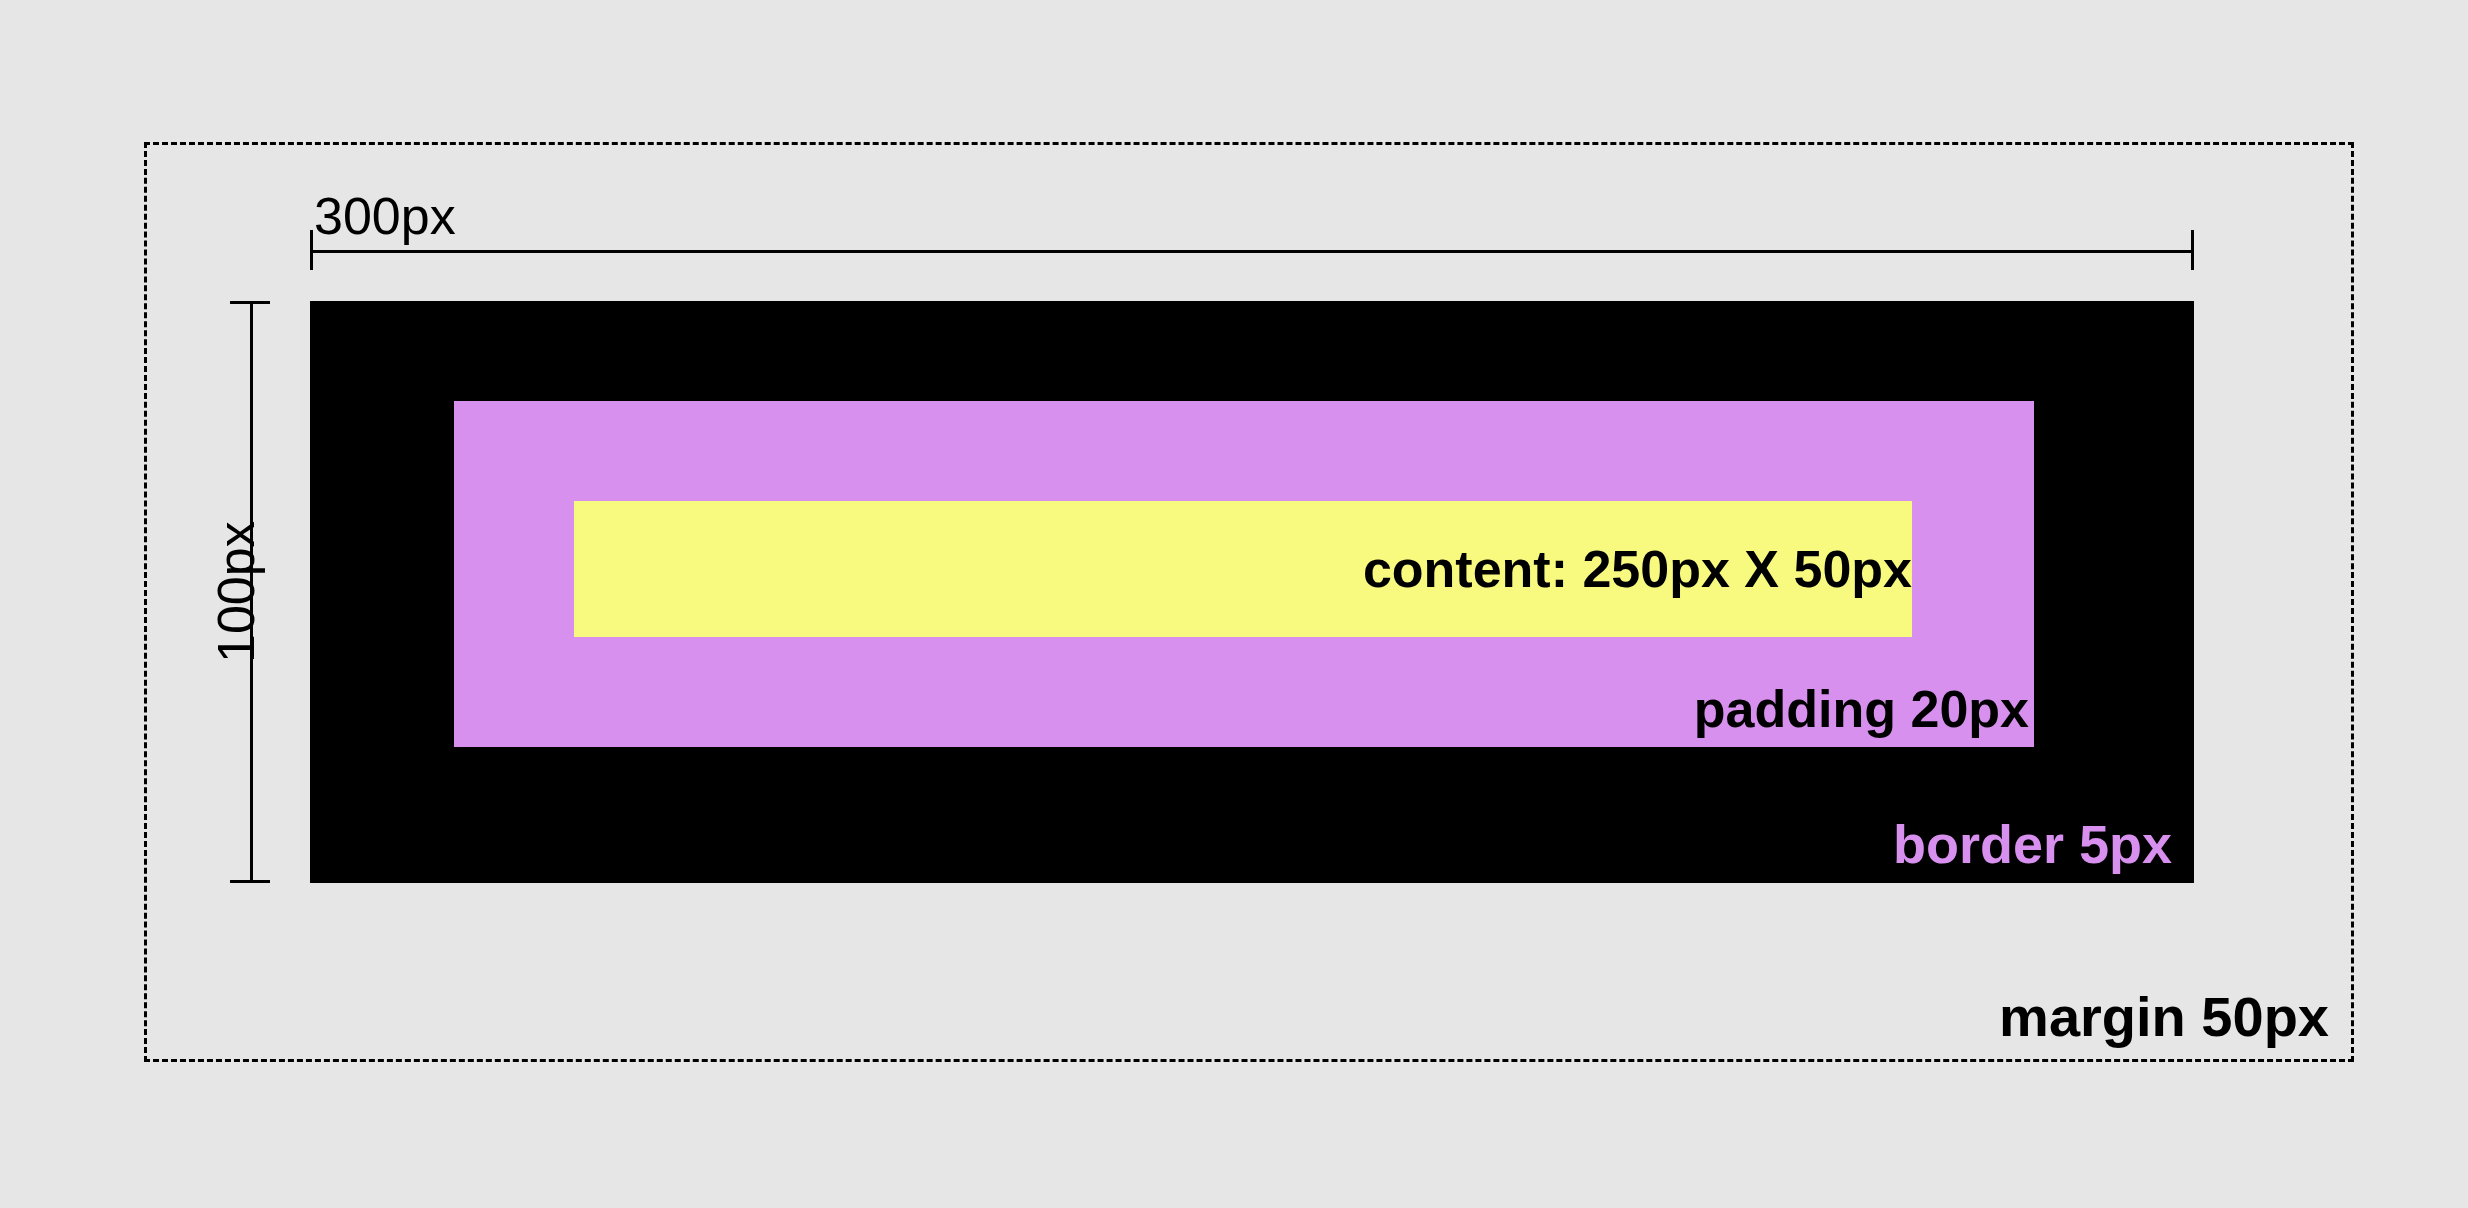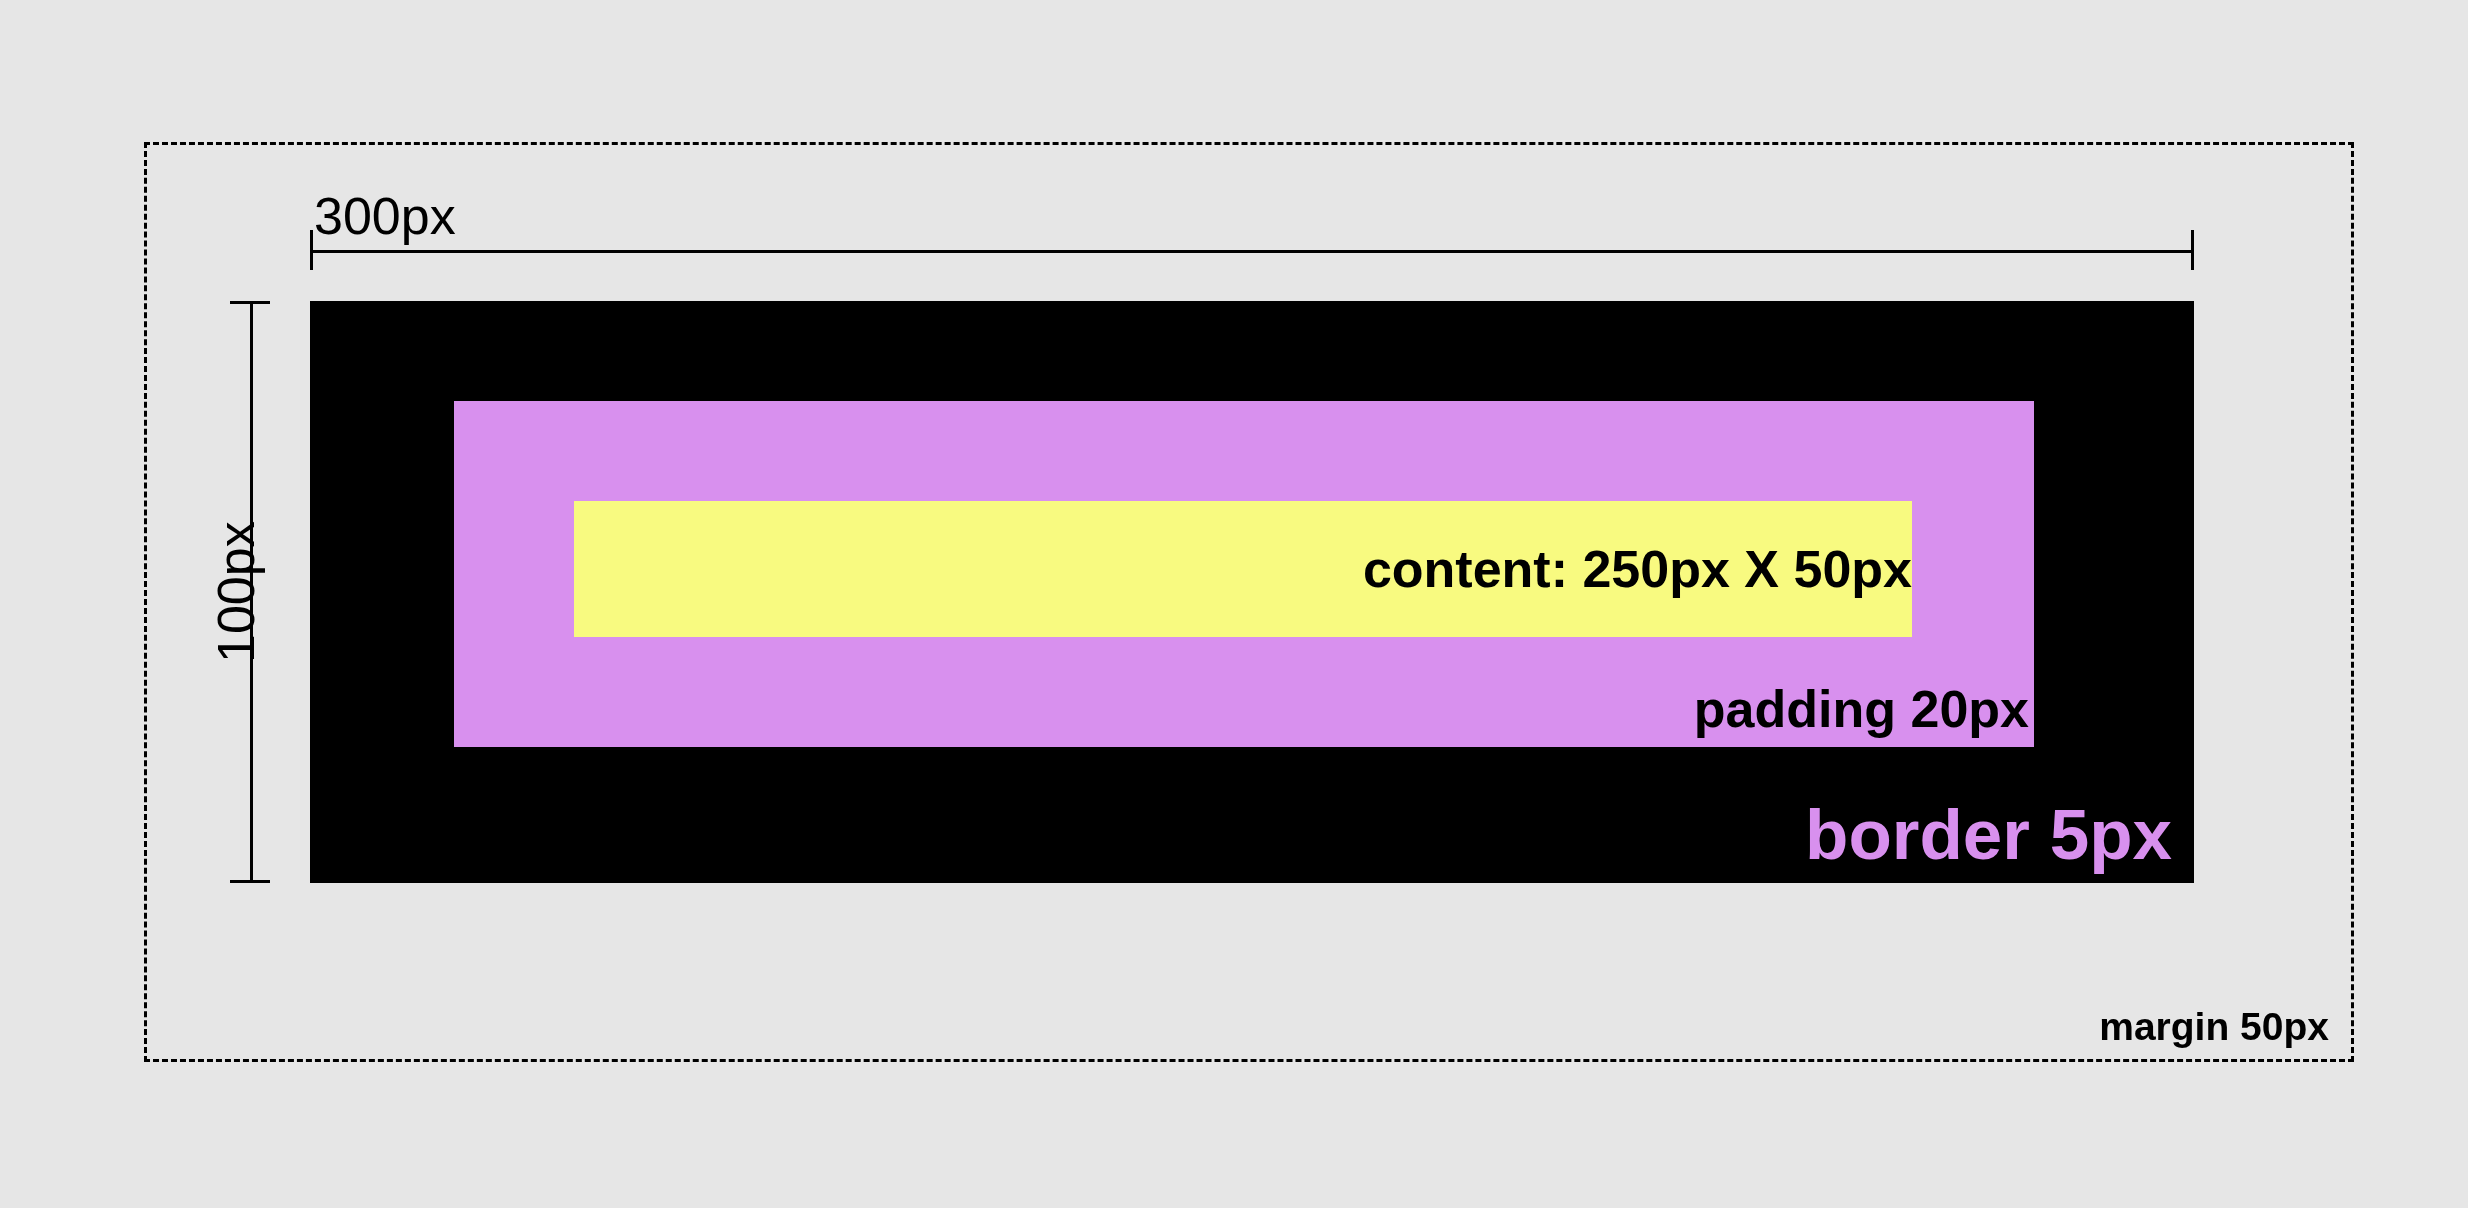"border 5px" .border-label { font-size: 71px -> 54px }
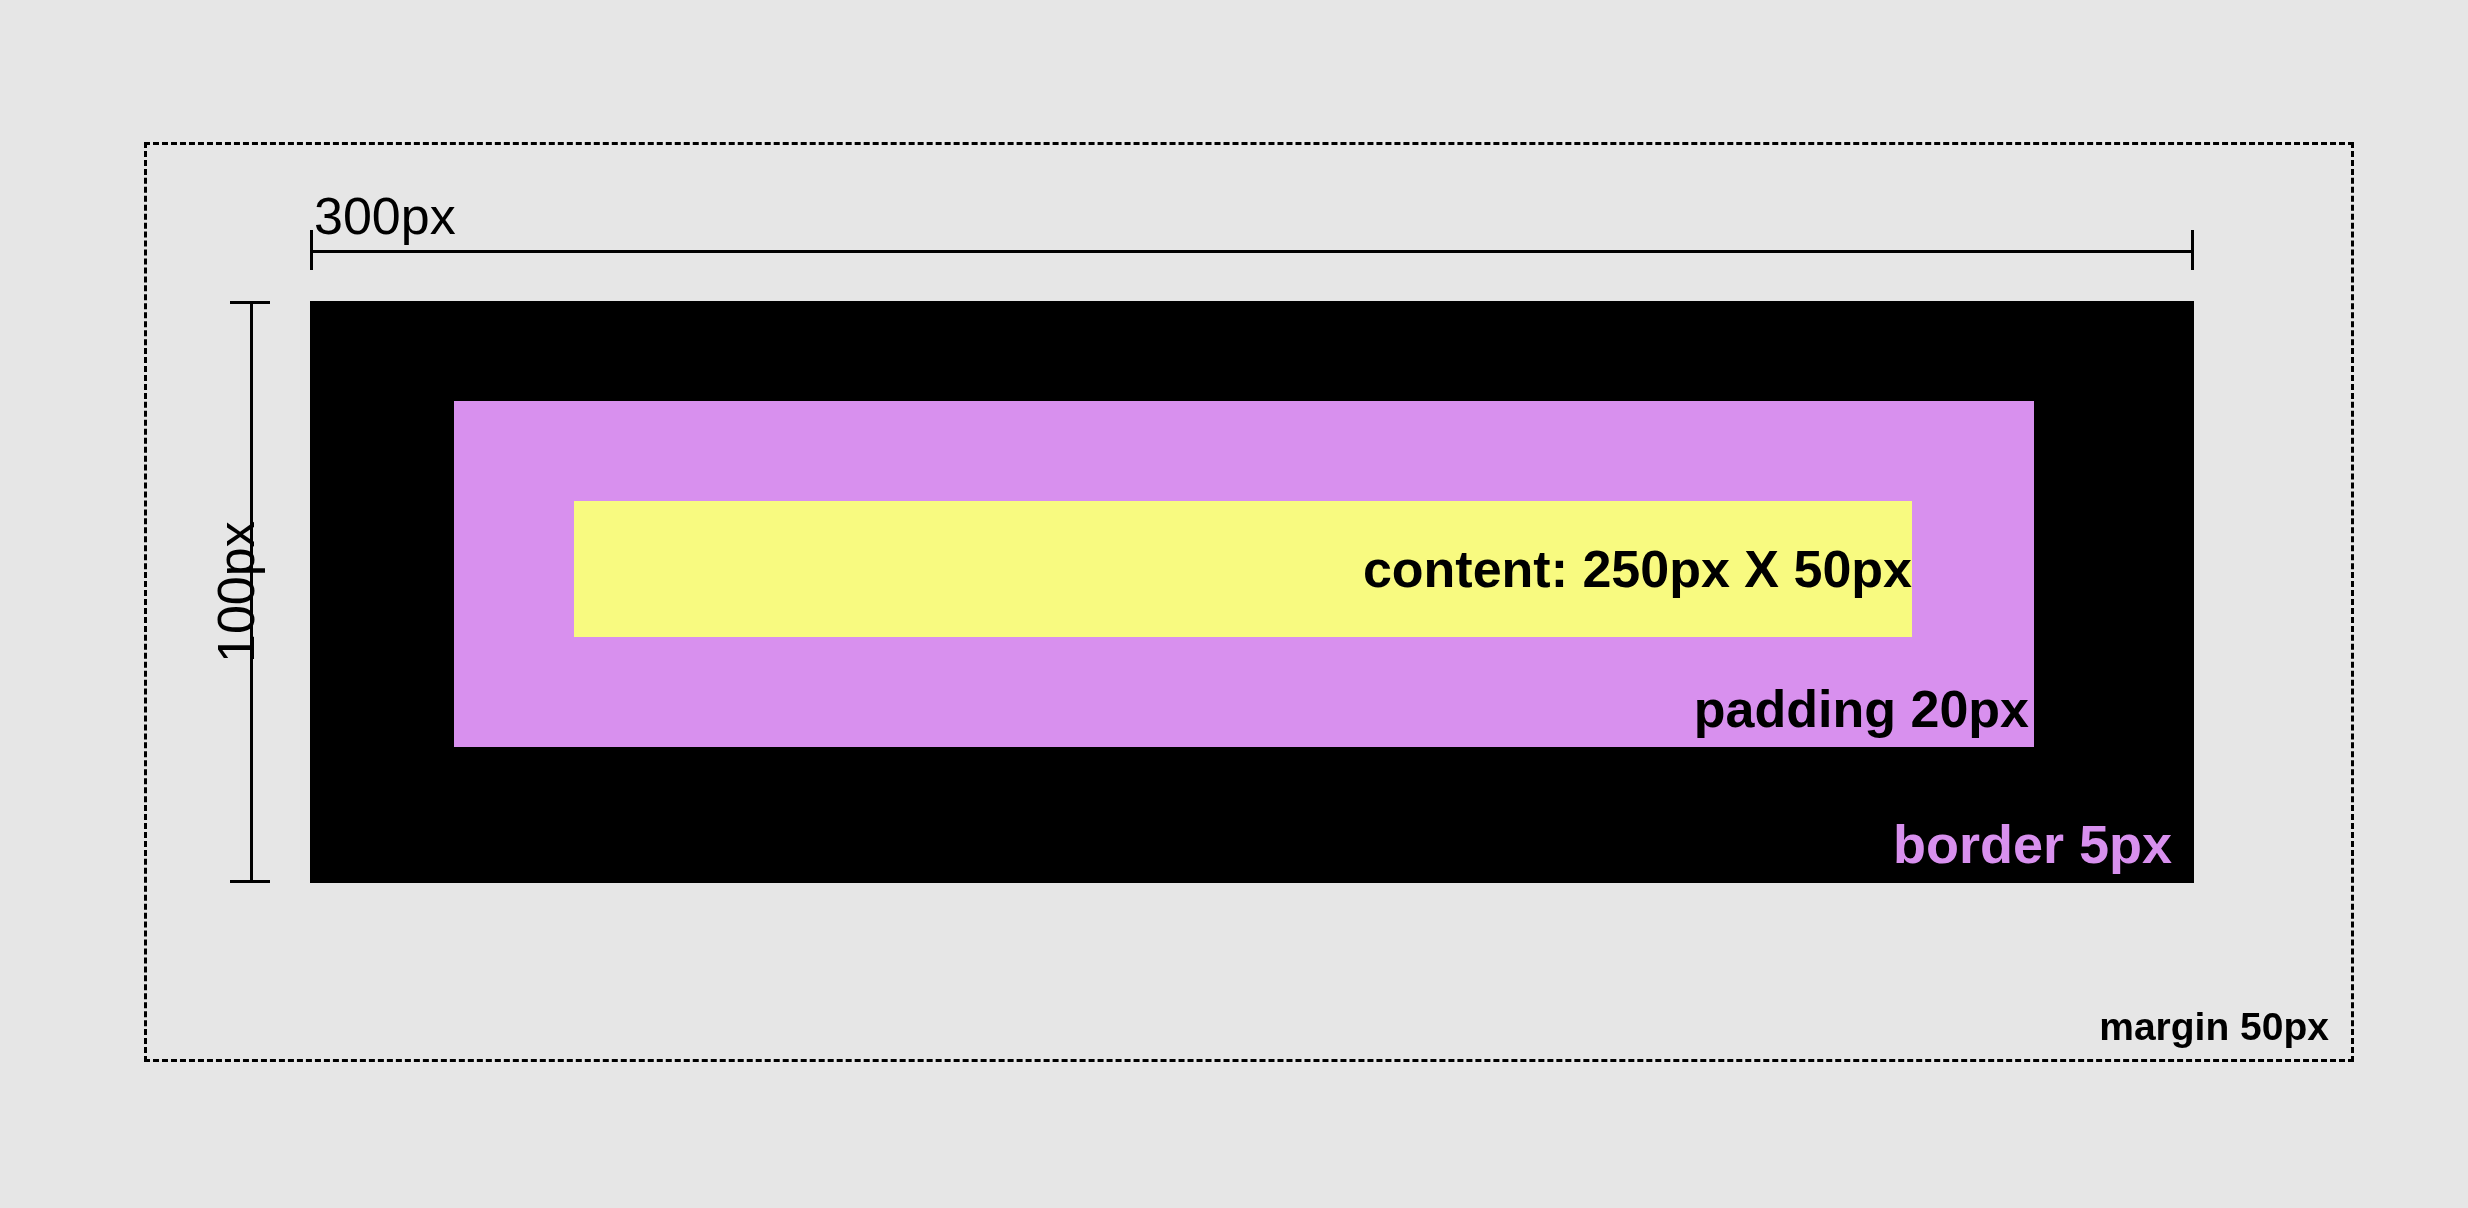"margin 50px" .margin-label { font-size: 39px -> 56px }
